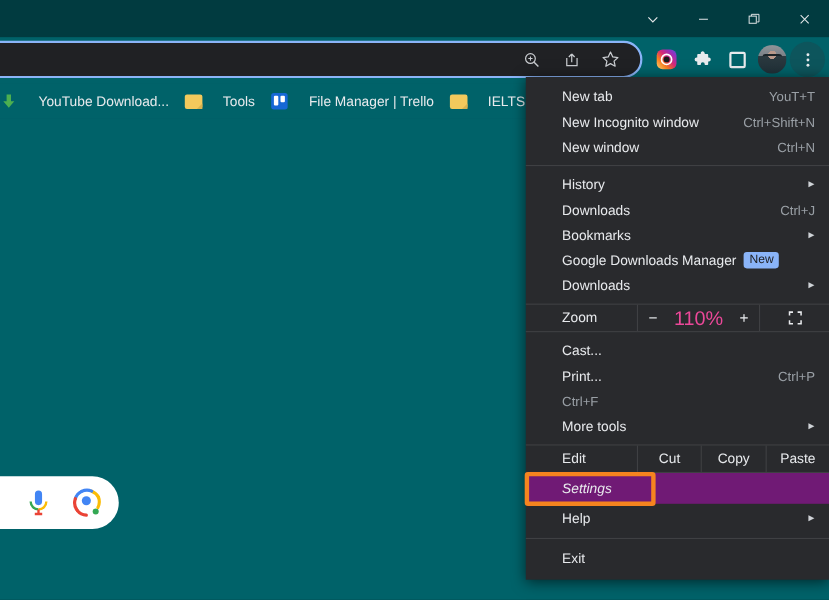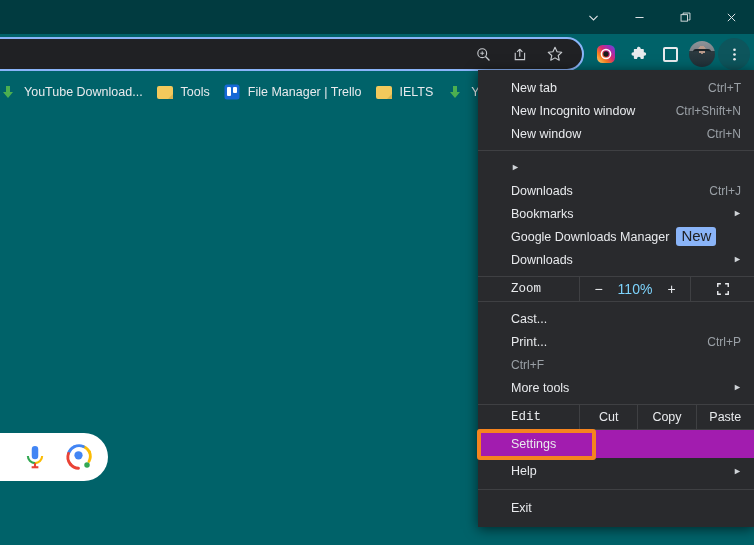"YouTube Download..." .bm .bm-label { margin-left: 8px -> 19px }
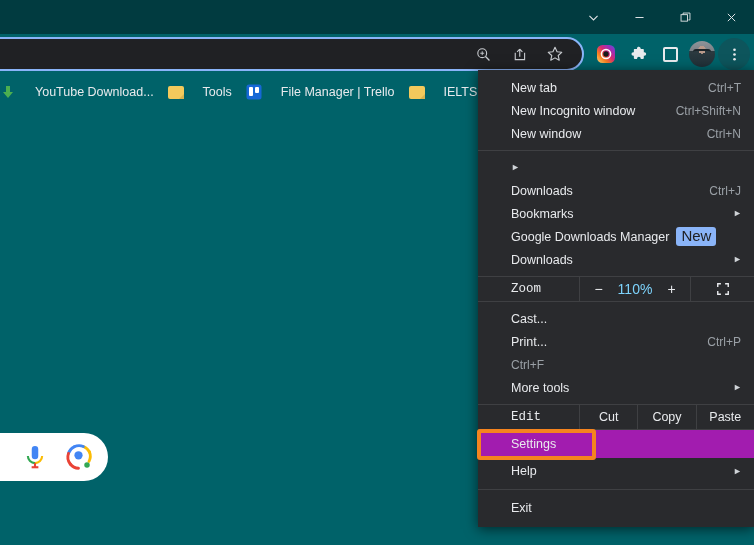"Ctrl+T" span.accel { text: Ctrl+T -> YouT+T }
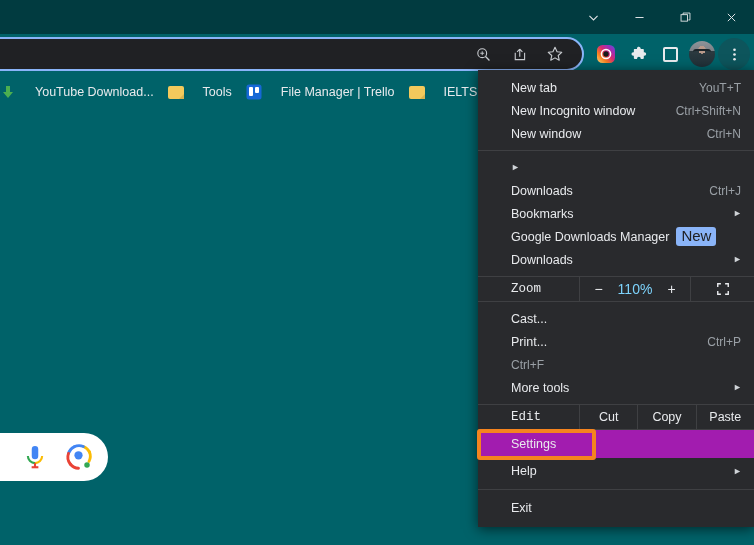"History" span.lbl { html: none -> <span>History</span> }
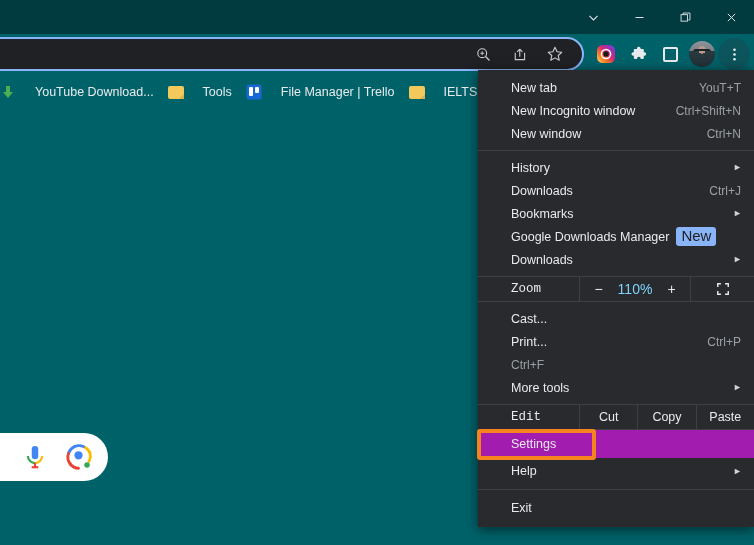"New" .badge { font-size: 15px -> 11px }
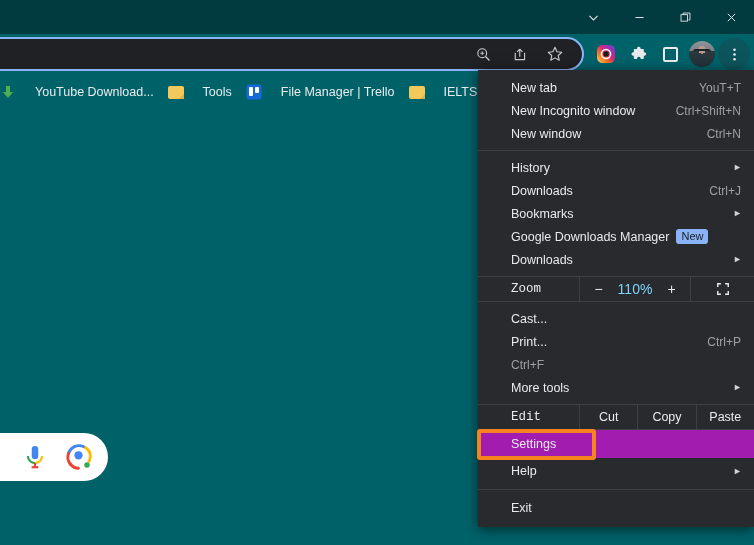"Zoom" .split .cell.first { font-family: Liberation Mono, monospace -> none }
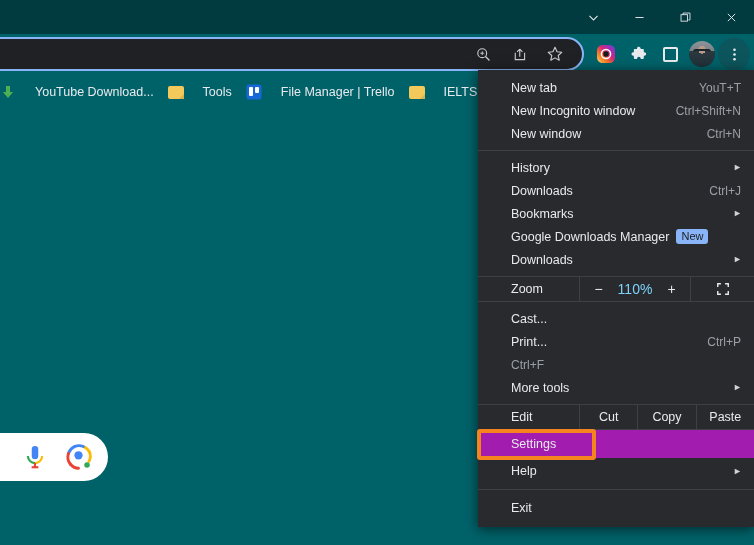"110%" .zoom-lvl { color: #7dd3fc -> #ec4899; font-size: 14px -> 18px }
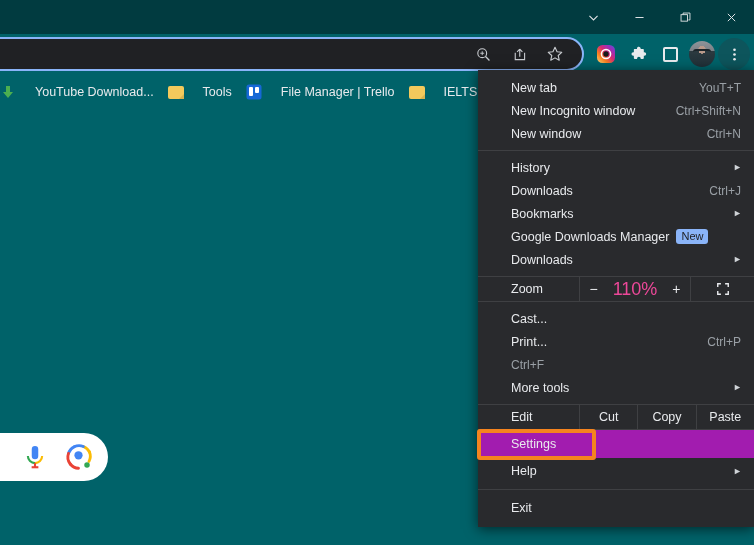"Settings" .mi.hl { background: #a21caf -> #701a75; font-style: none -> italic }
